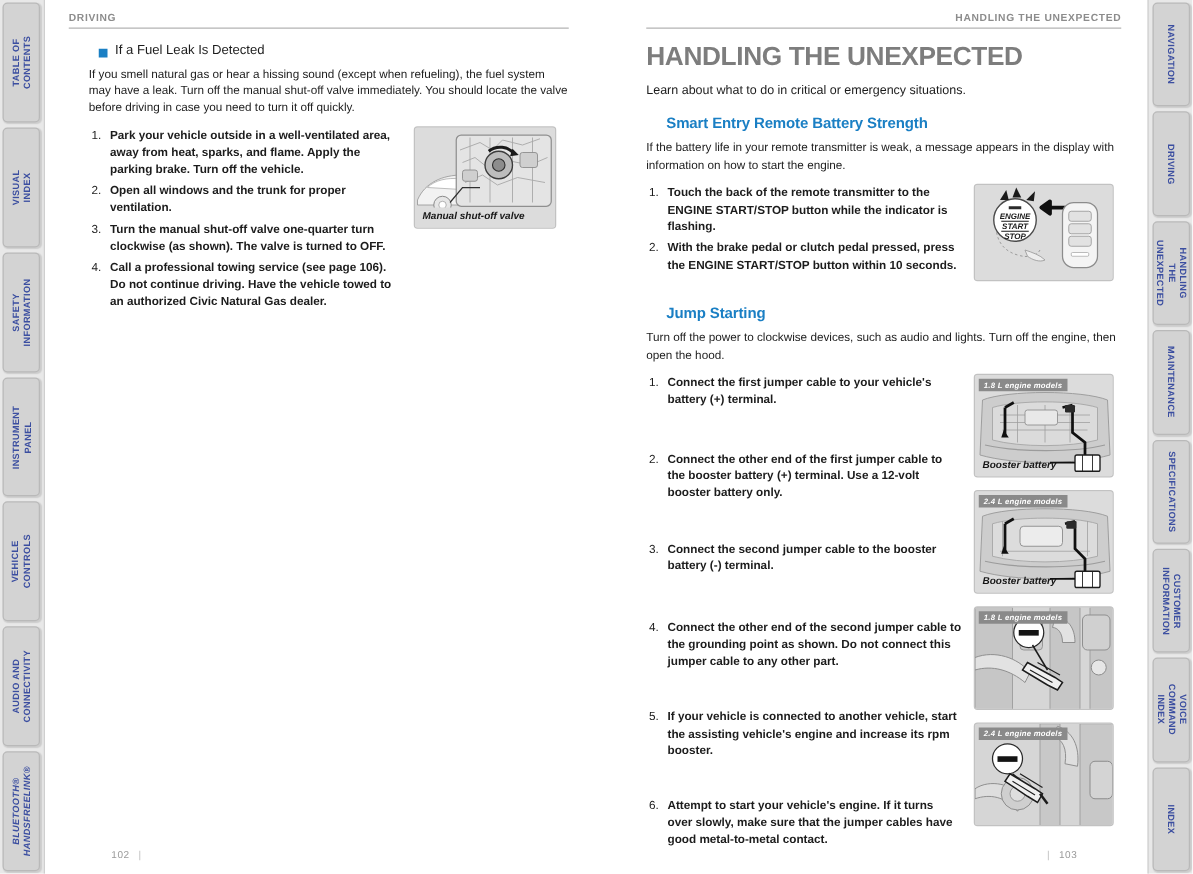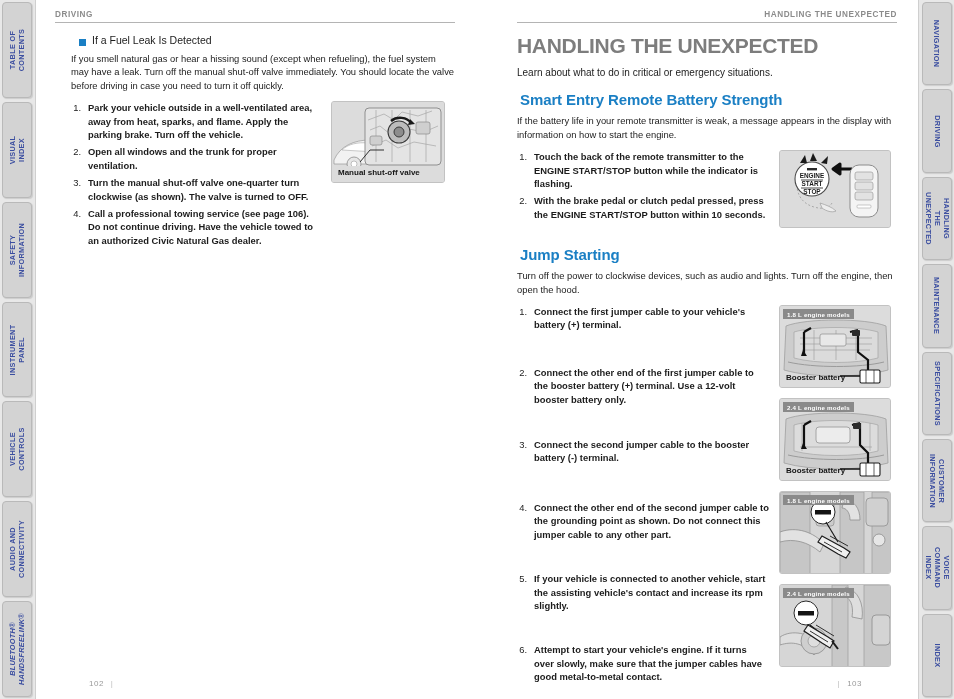"Smart Entry Remote Battery Strength" .blue-head { font-size: 15px -> 12px; margin: 0 0 6px 3px -> 0 0 6px 16px }
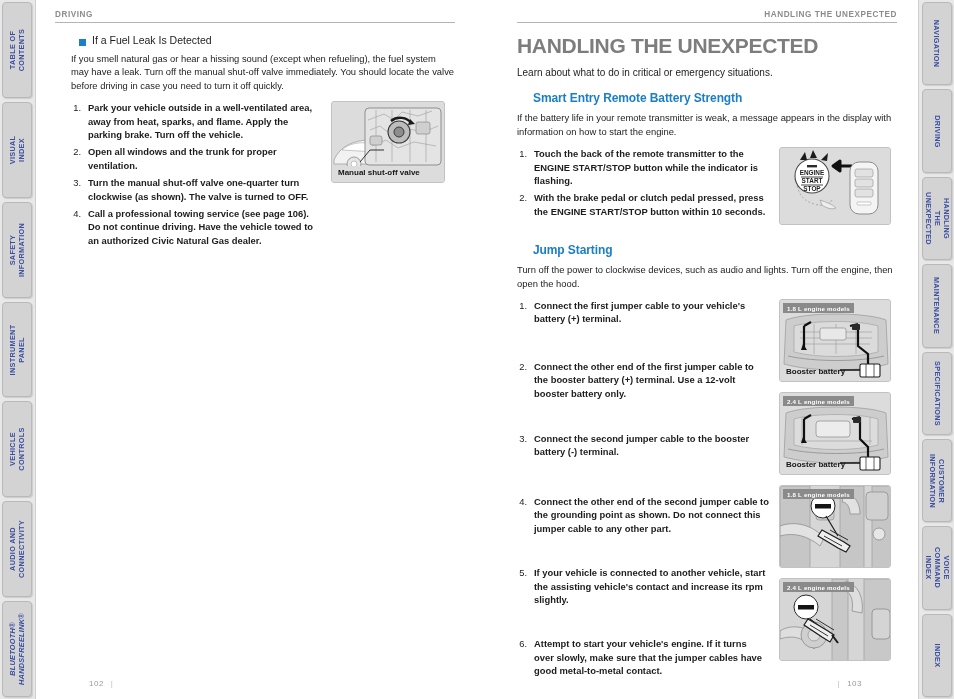"Manual shut-off valve" .fig { font-style: none -> italic }
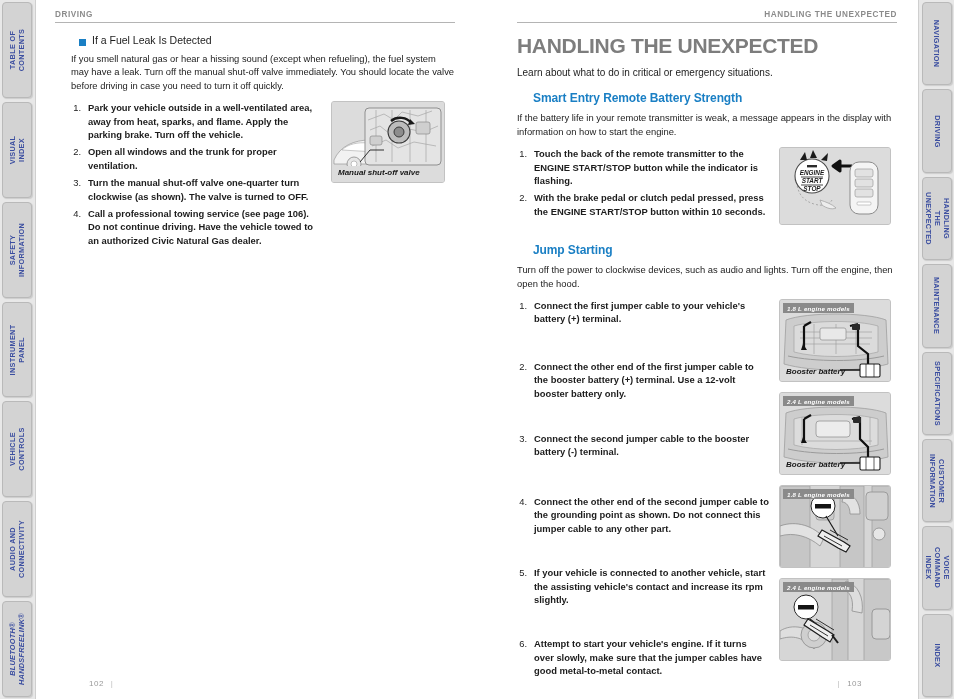"If your vehicle is connected" span.txt { text: contact and increase its rpm slightly -> engine and increase its rpm booster }
